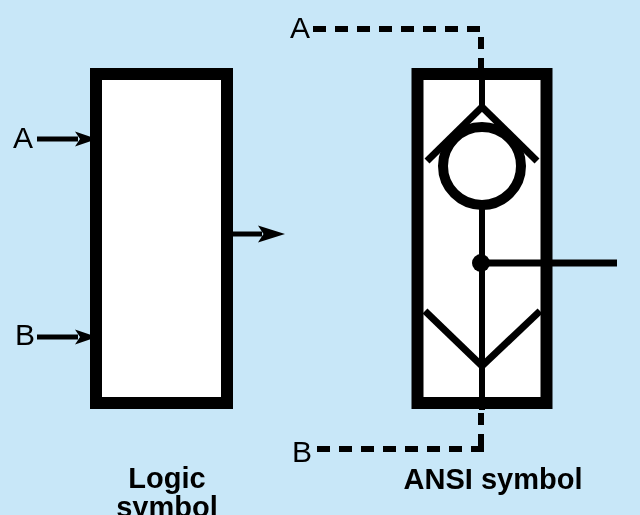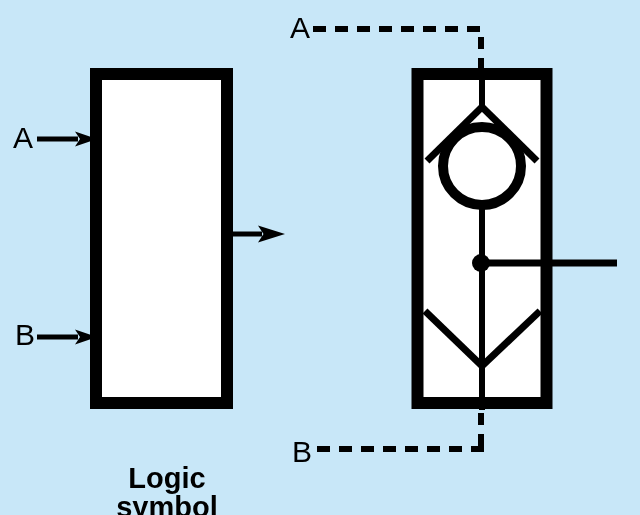"ANSI symbol" span.caption { html: none -> <span>ANSI symbol</span> }
